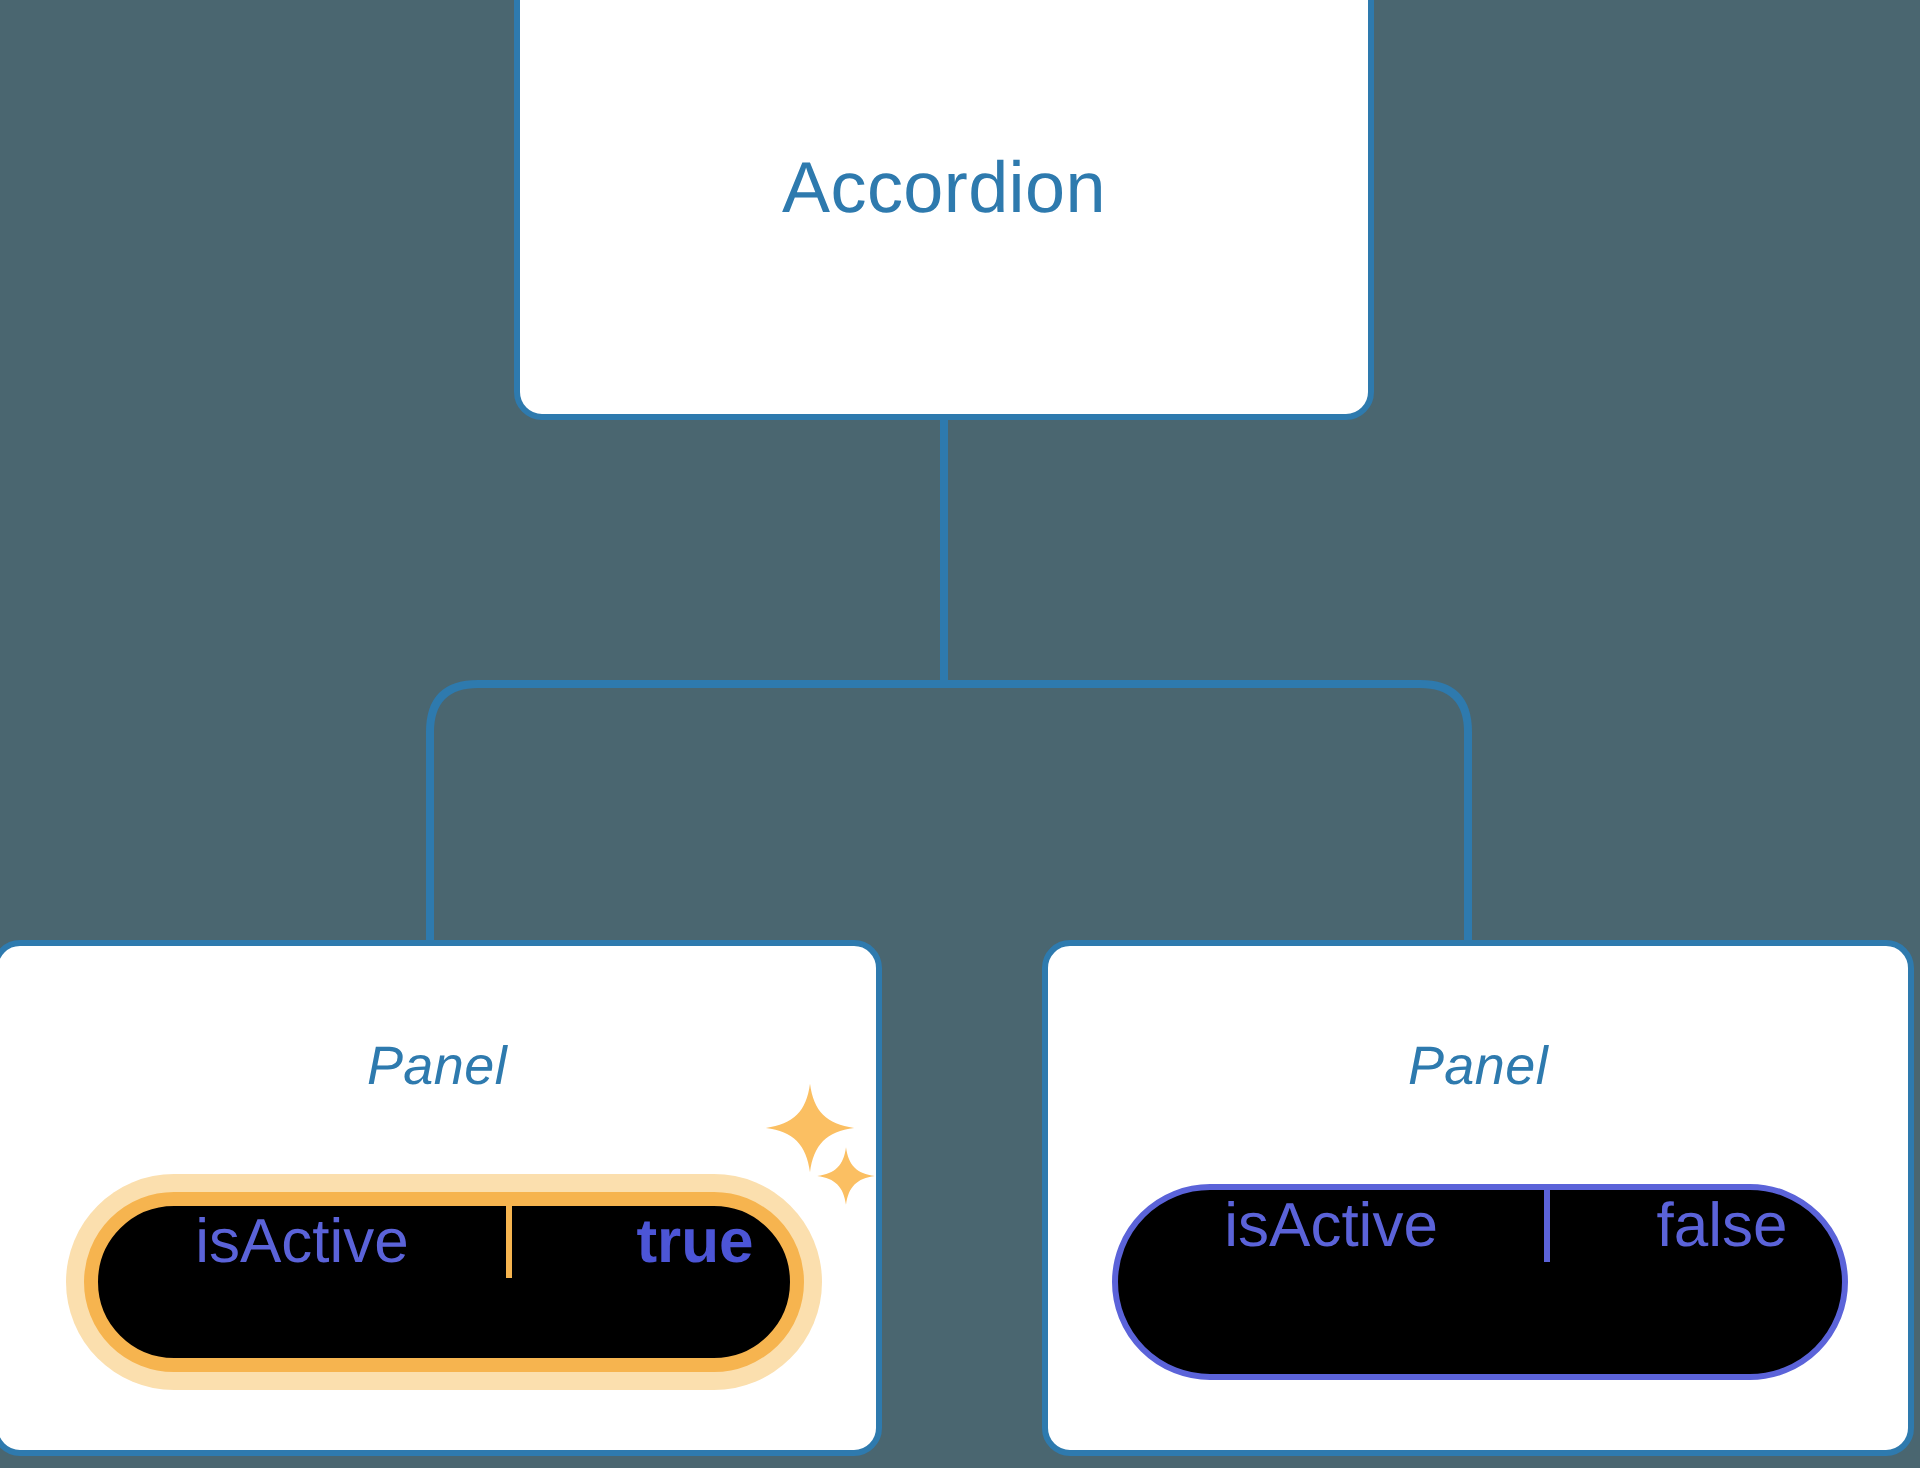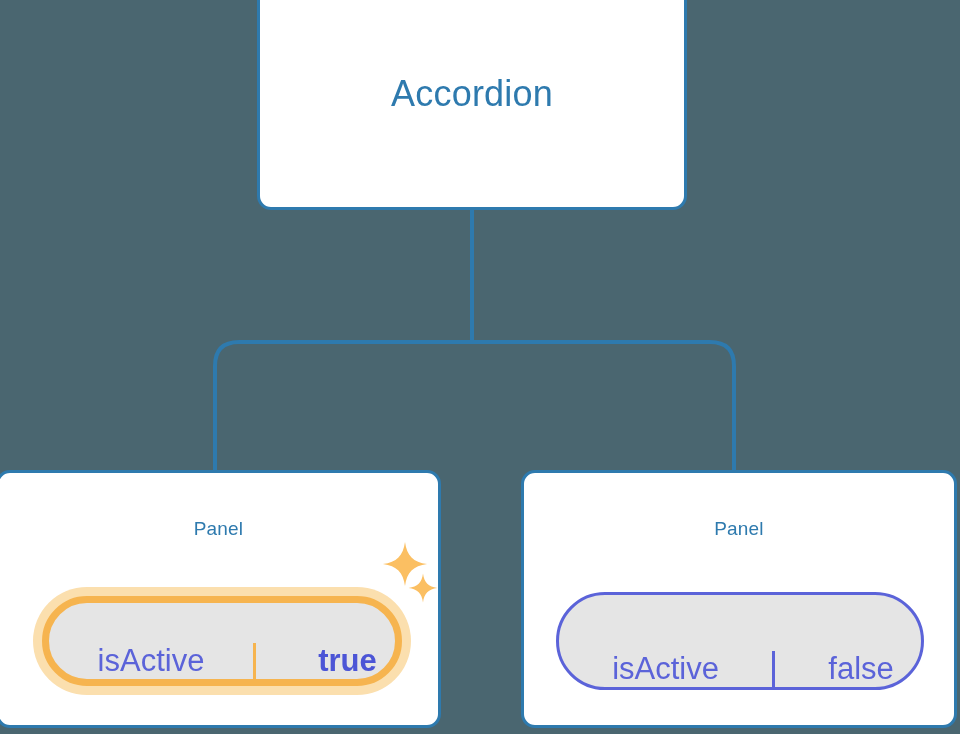"Panel" .panel-title { font-size: 19px -> 27px; font-style: none -> italic }
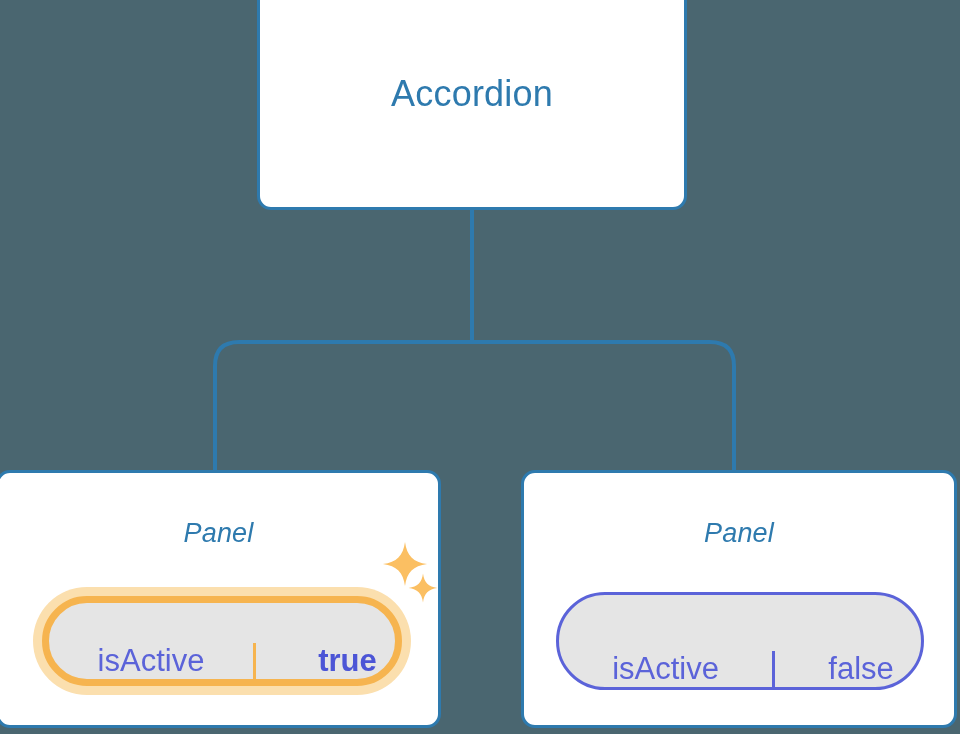"isActive" .pill { align-items: flex-end -> flex-start; background: #e5e5e5 -> #000000 }
